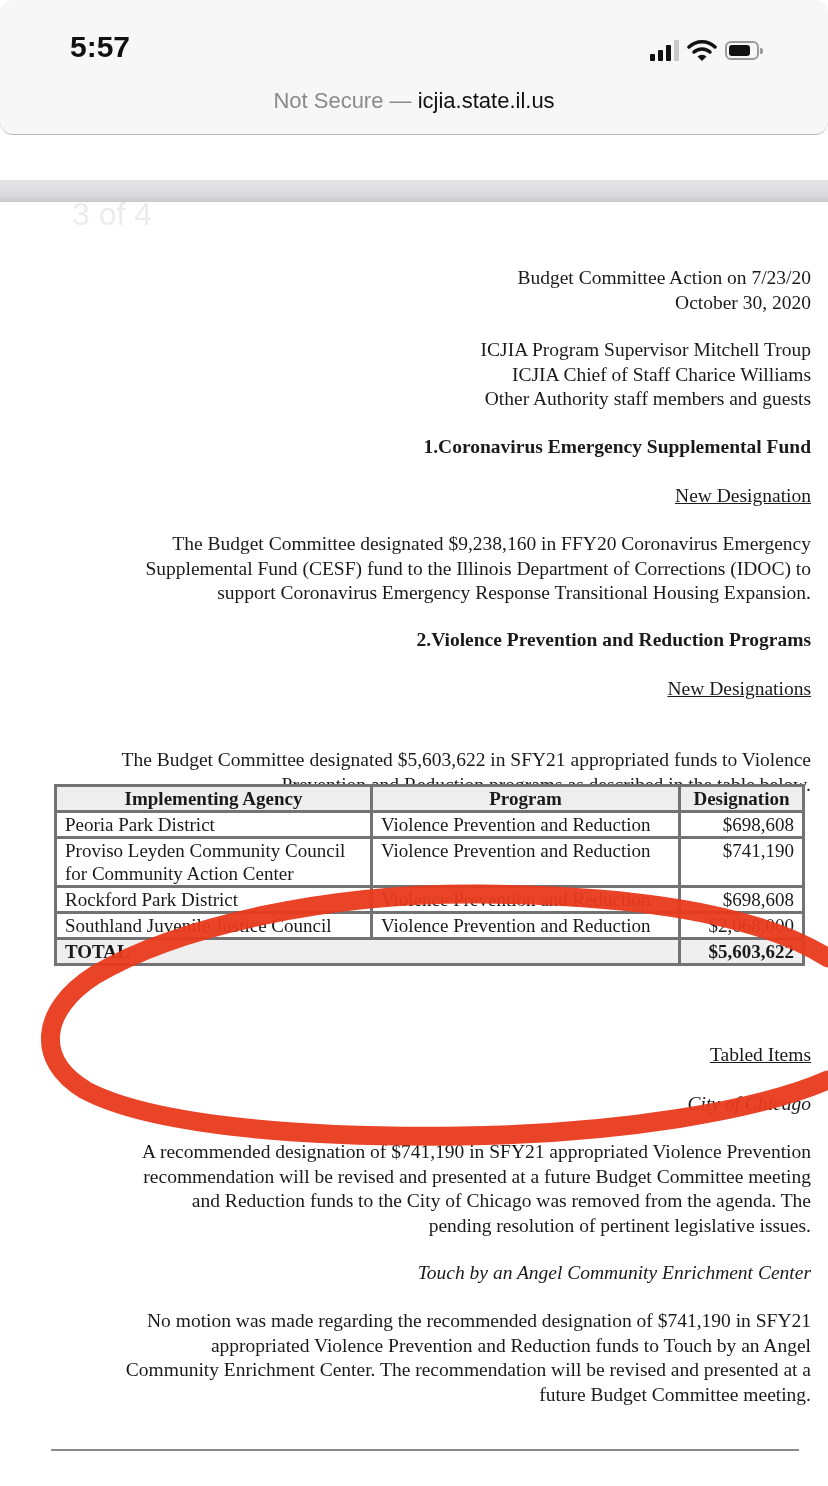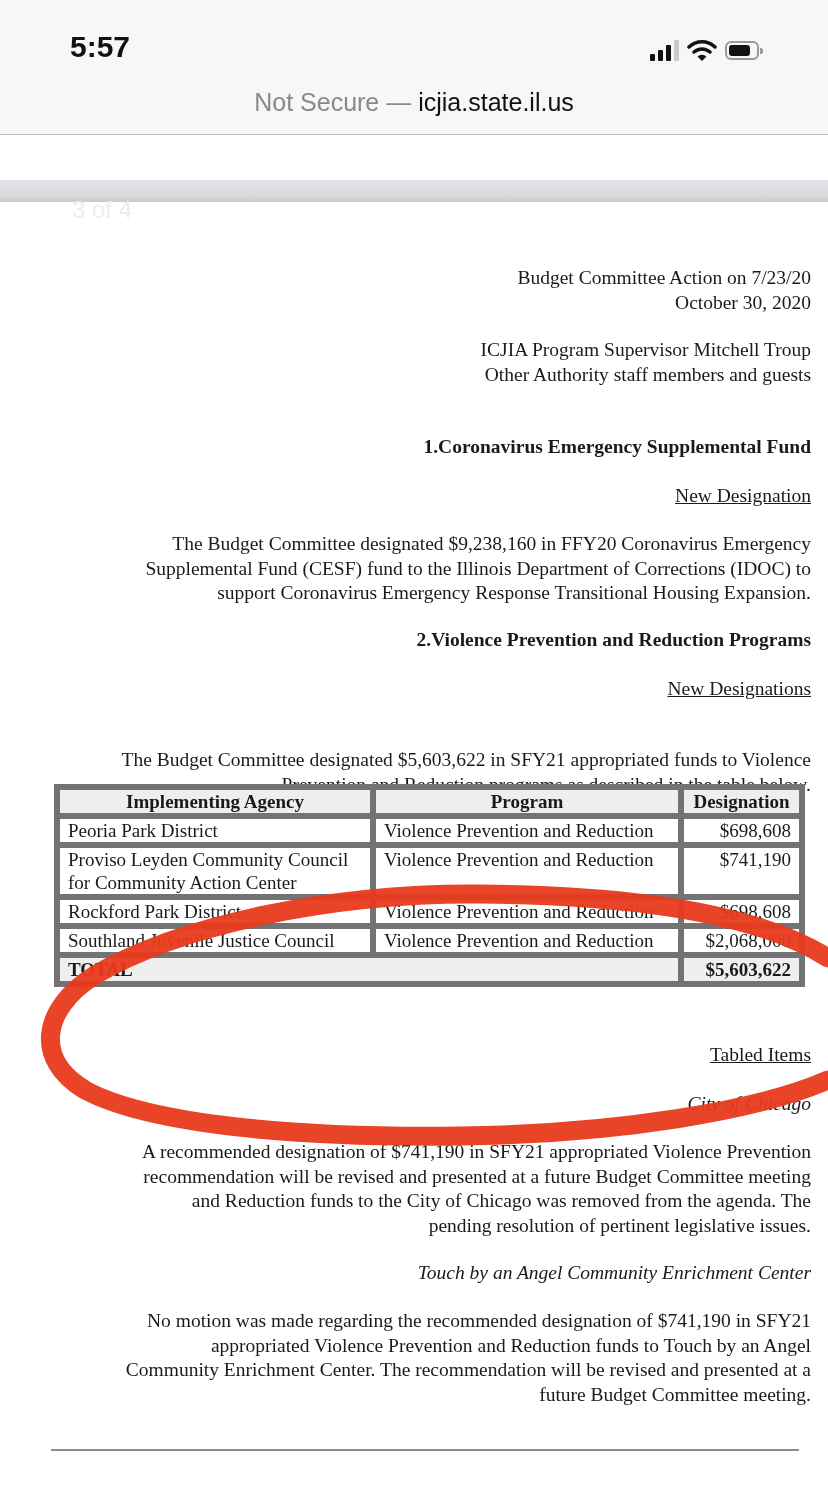"5:57" .chrome { border-radius: none -> 13px }
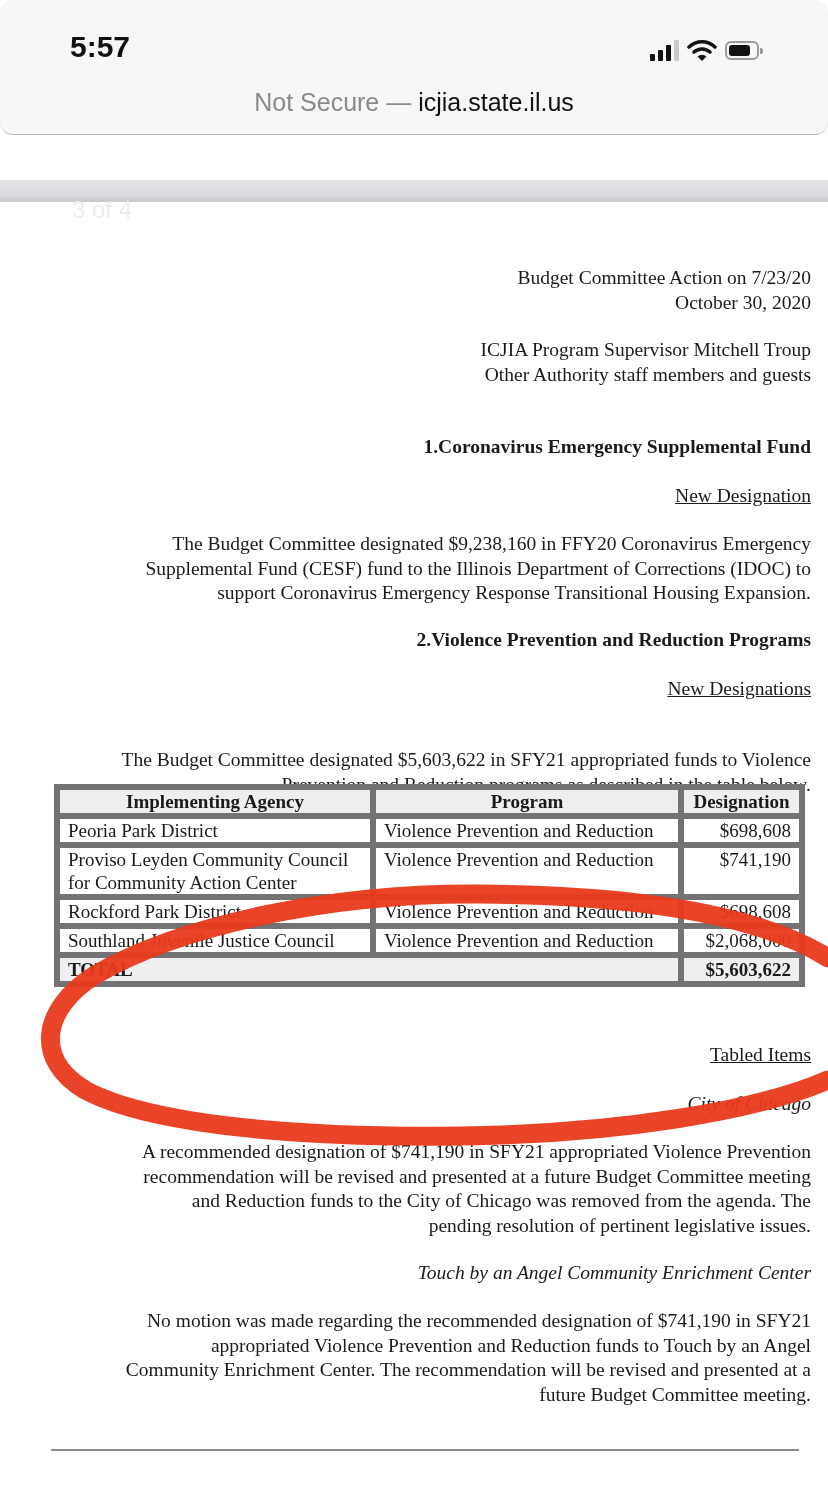"Not Secure — icjia.state.il.us" .url-bar { font-size: 25px -> 22px }
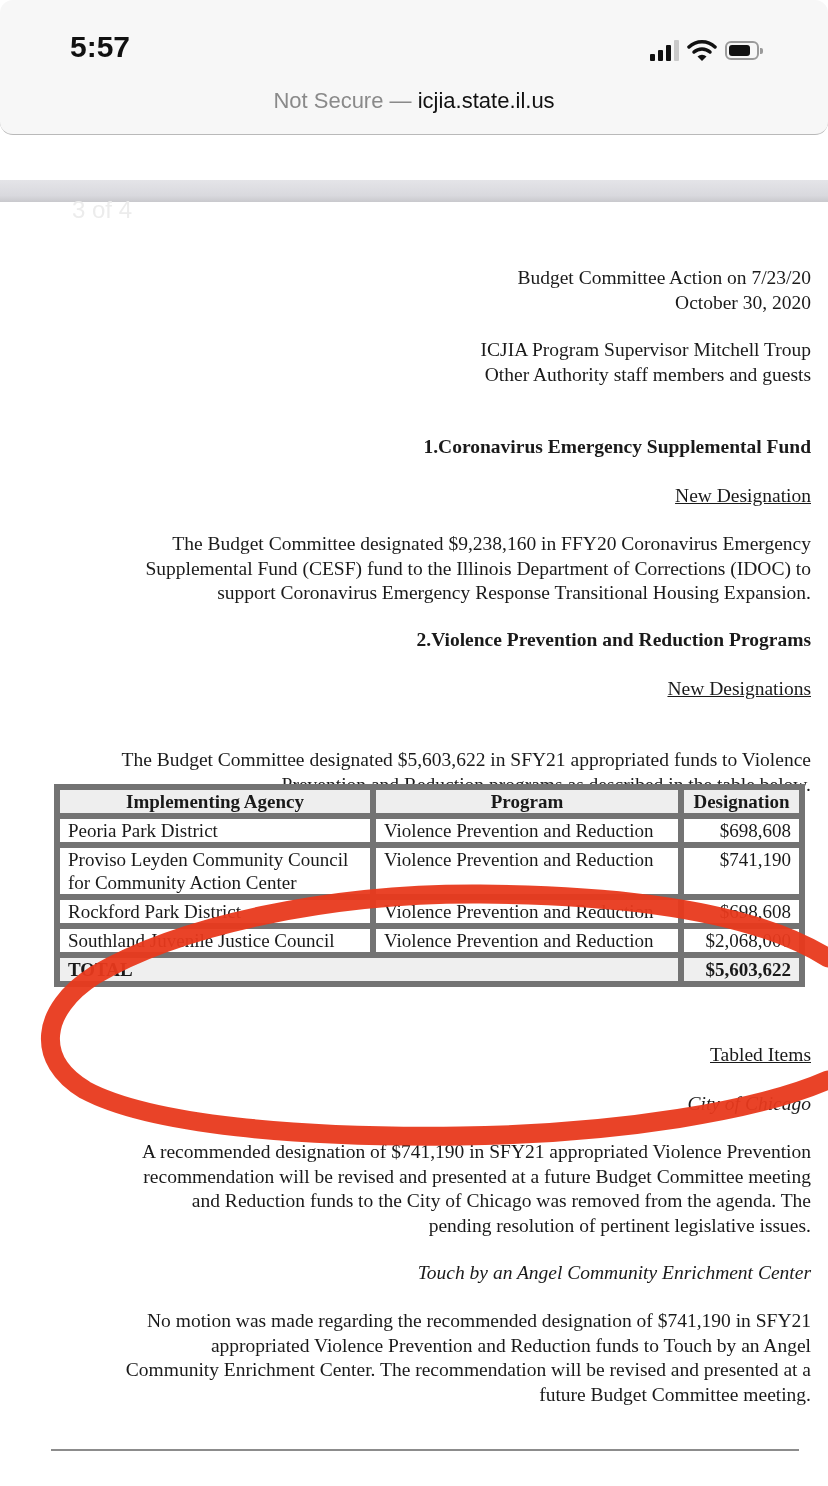"3 of 4" .page-indicator { font-size: 24px -> 32px }
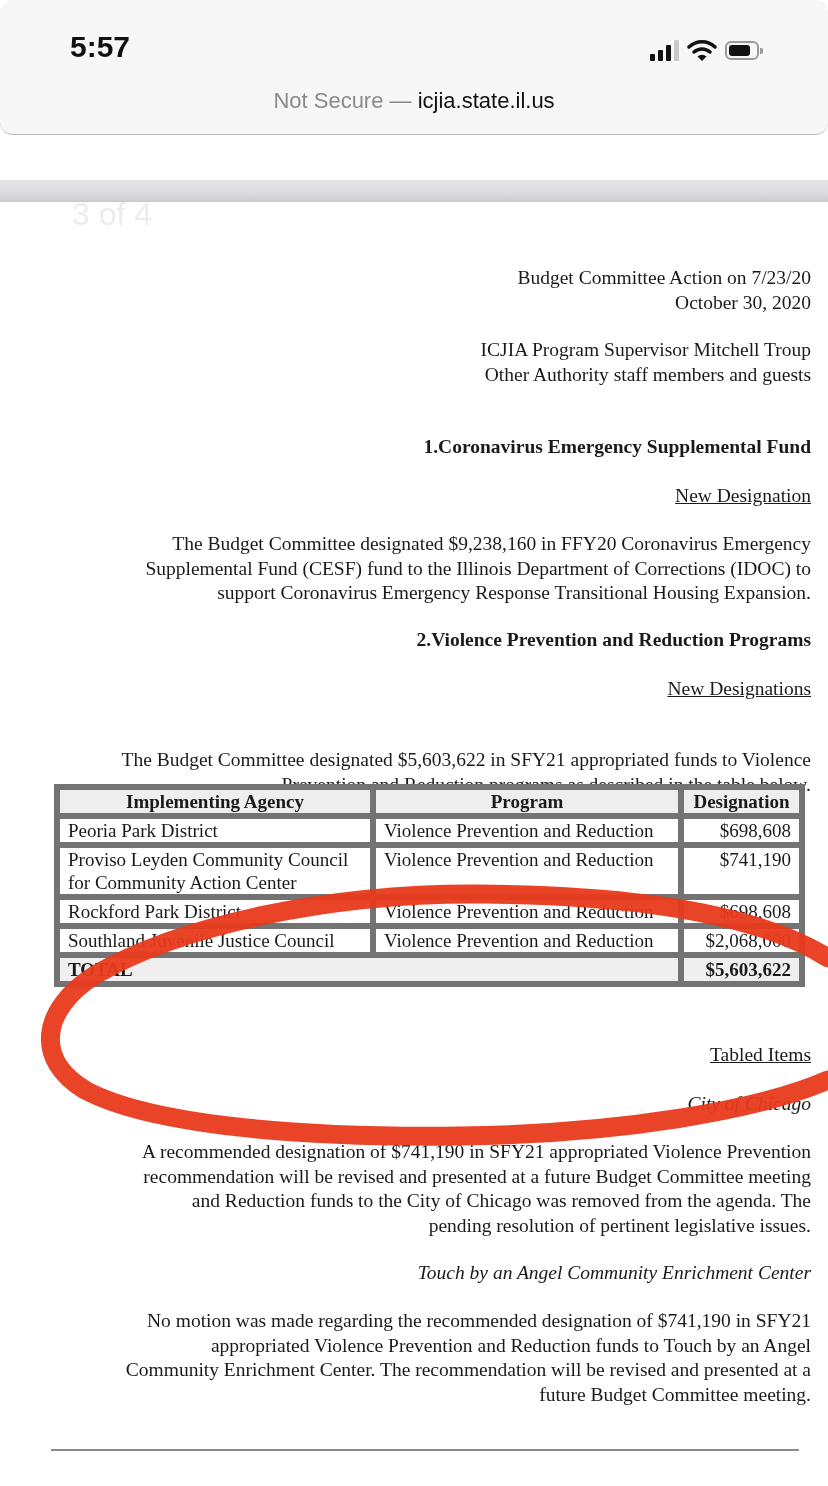"ICJIA Chief of Staff Charice" p { html: none -> <p>ICJIA Chief of Staff Charice Williams</p> }
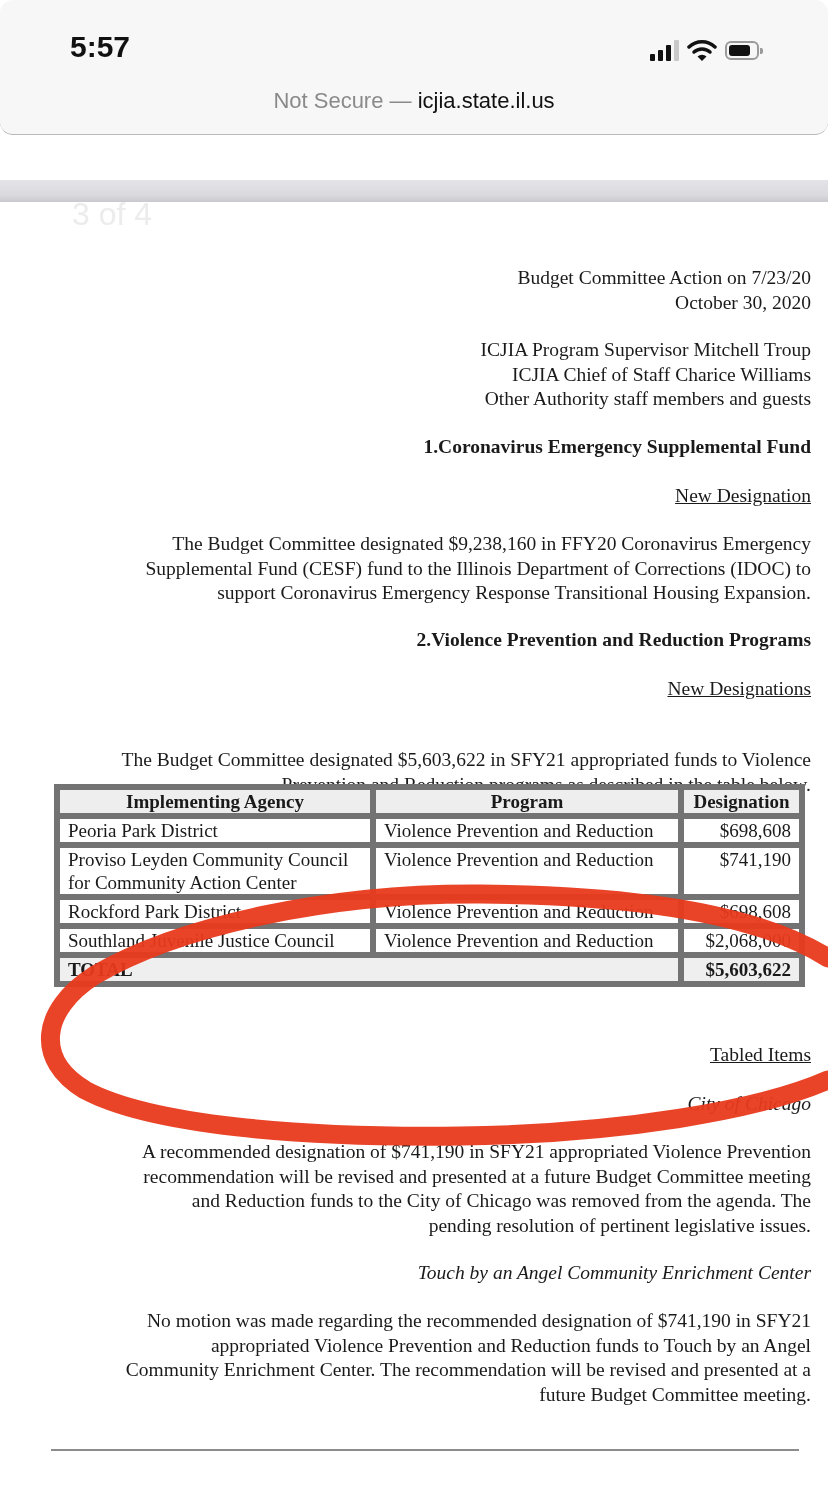"Implementing Agency" table.alloc td, table.alloc th { border: 6px solid #737373 -> 3px solid #737373 }
